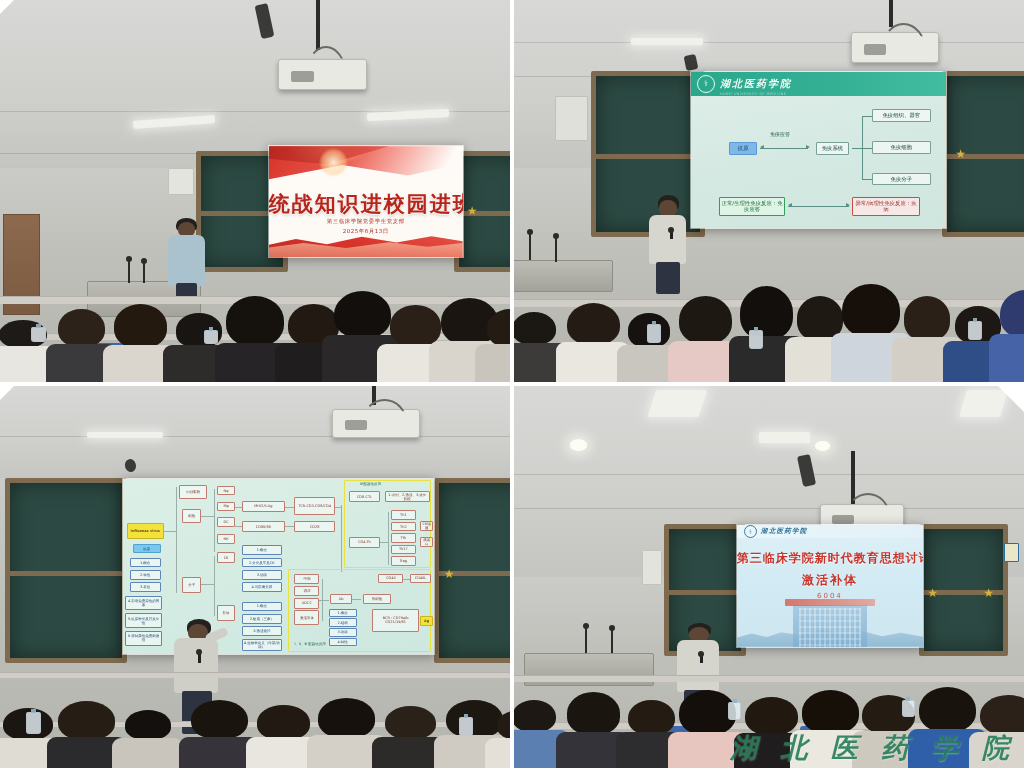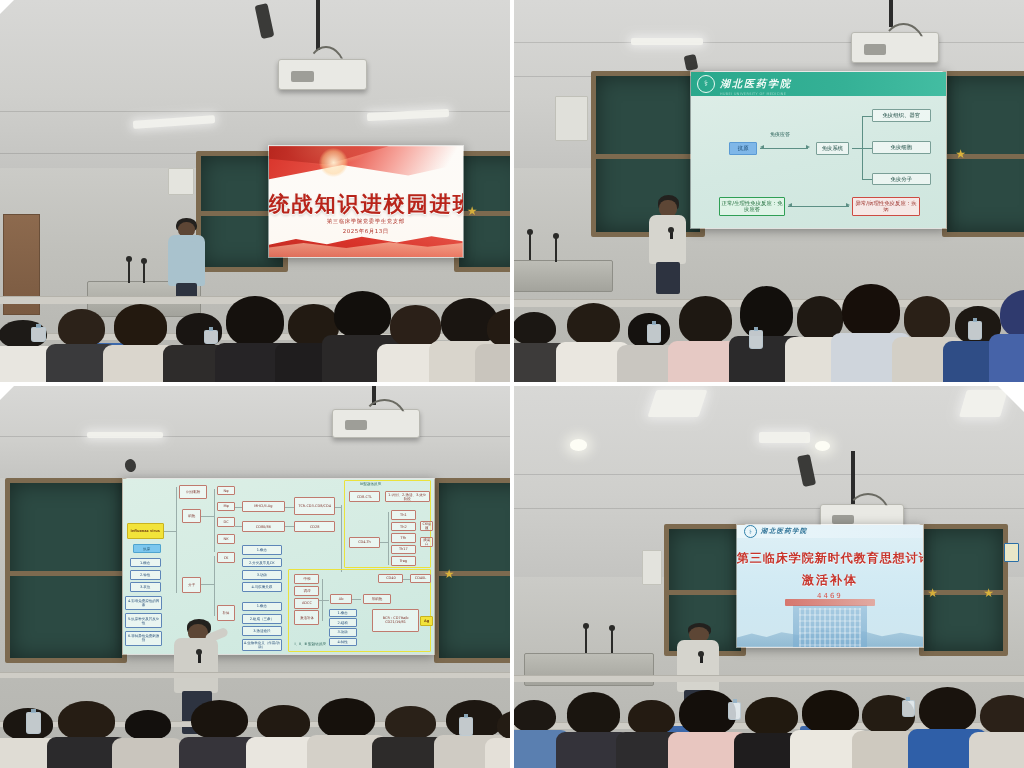"4469" div.forum-room { text: 4469 -> 6004 }
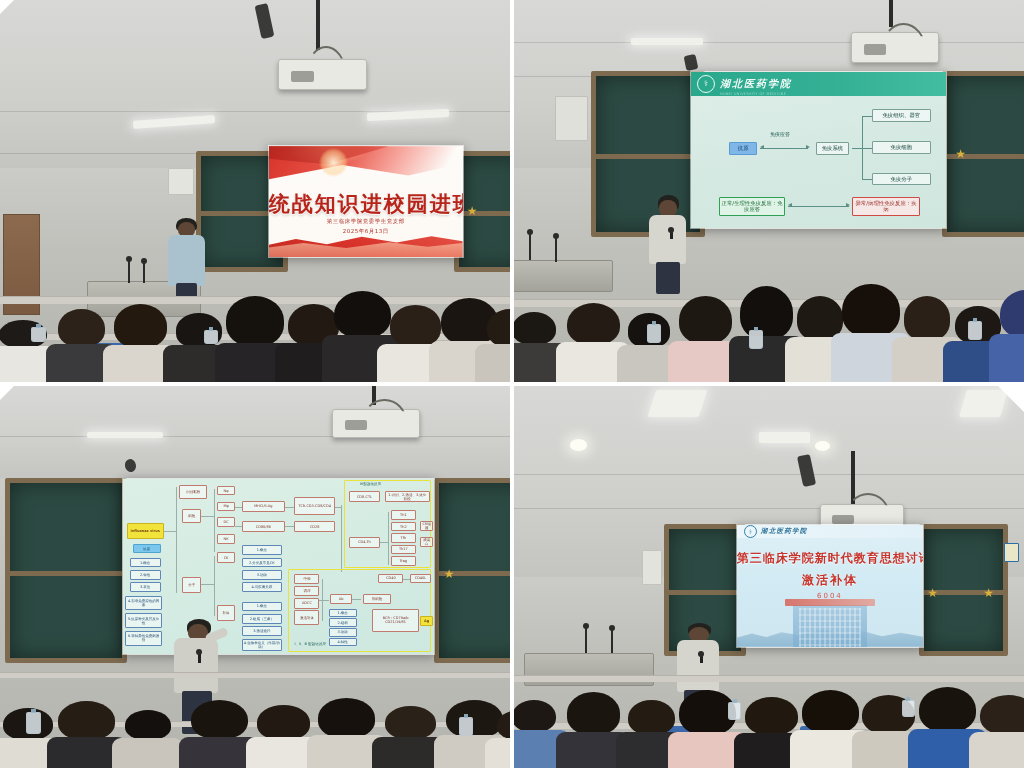"湖 北 医 药 学" div.watermark { html: none -> <div>湖 北 医 药 学 院</div> }
